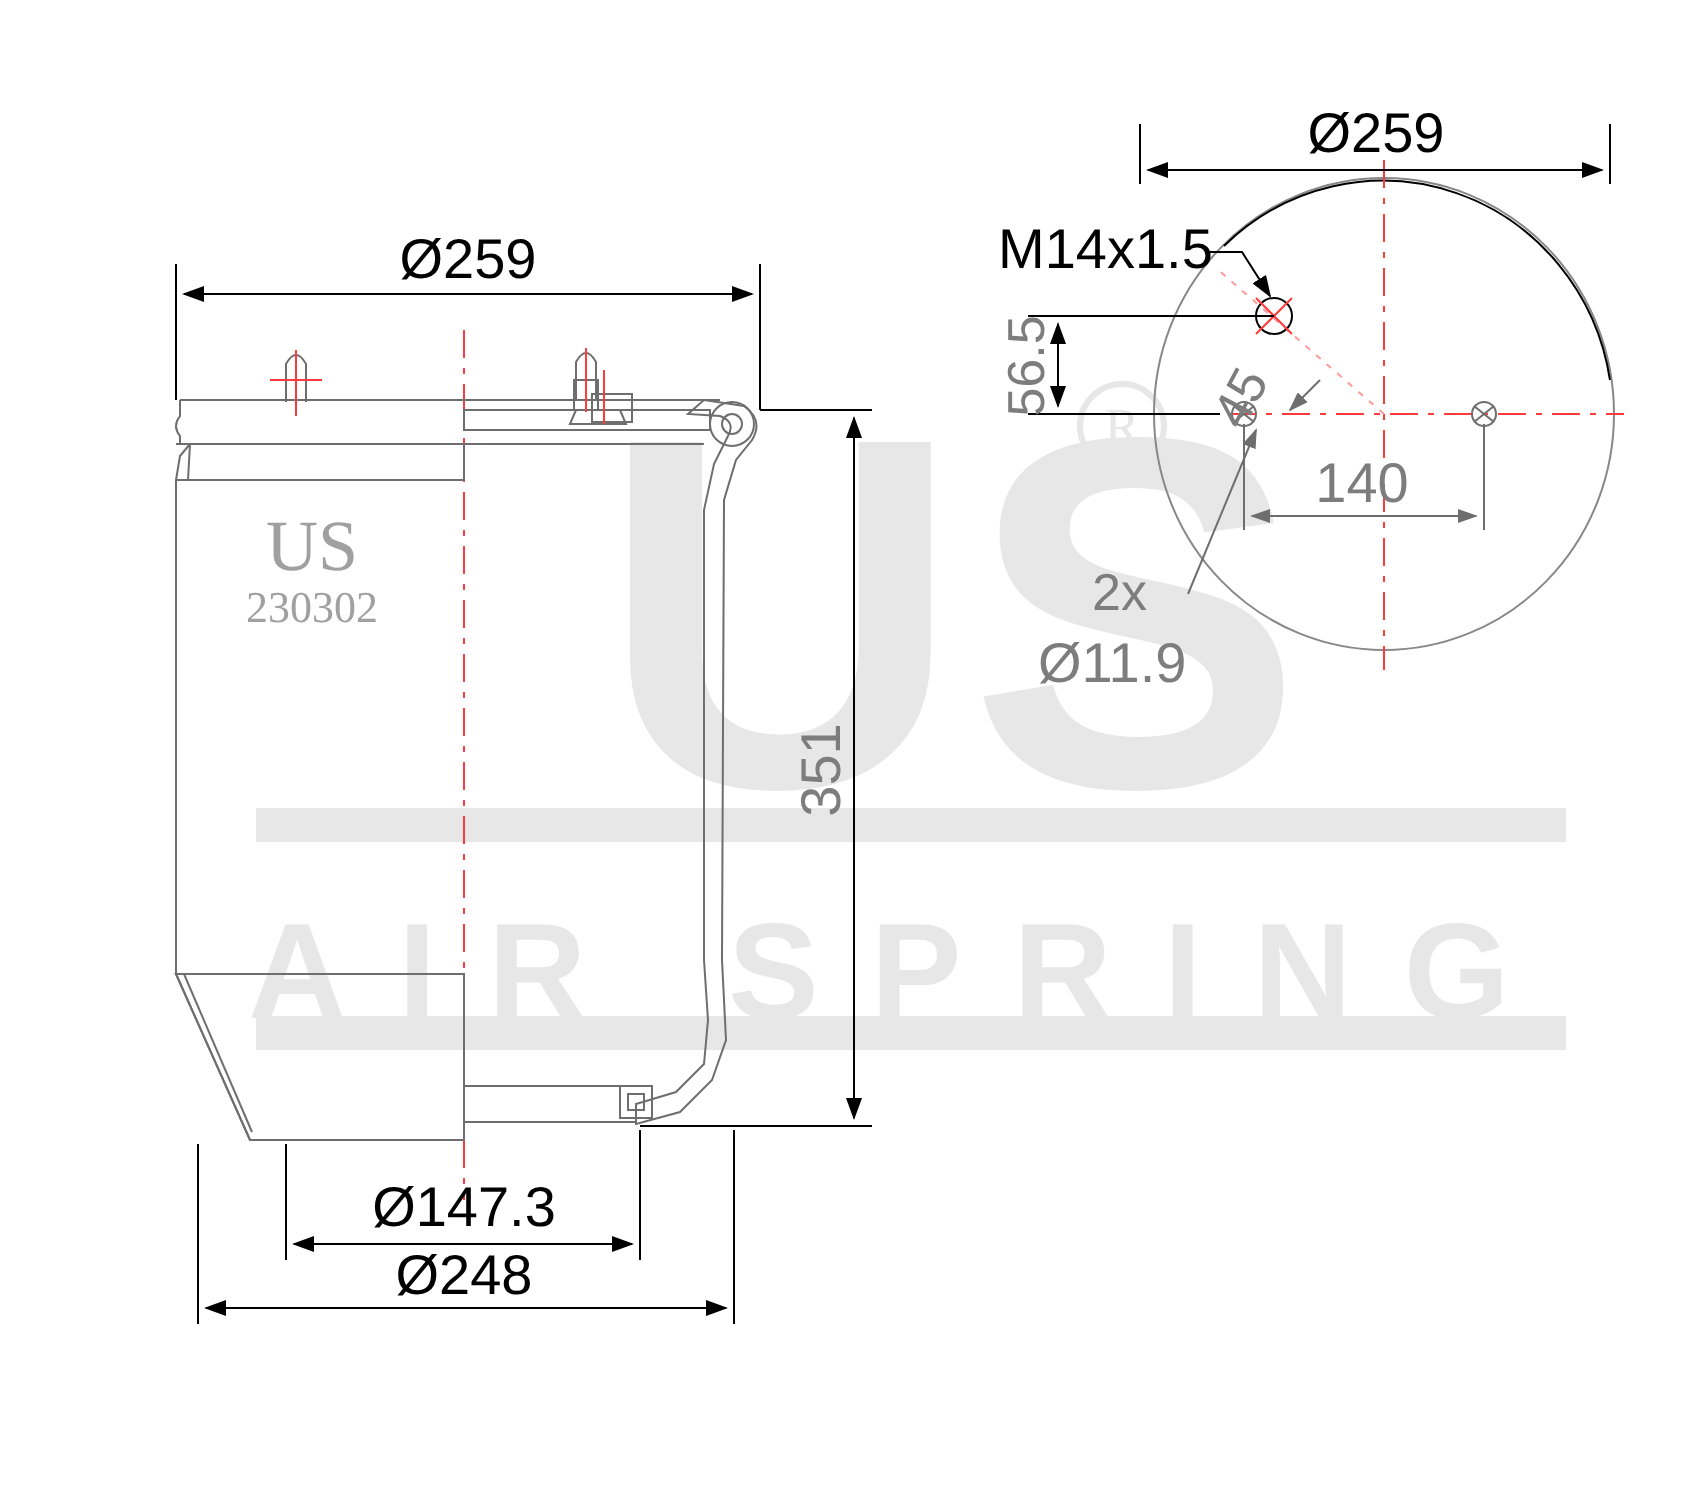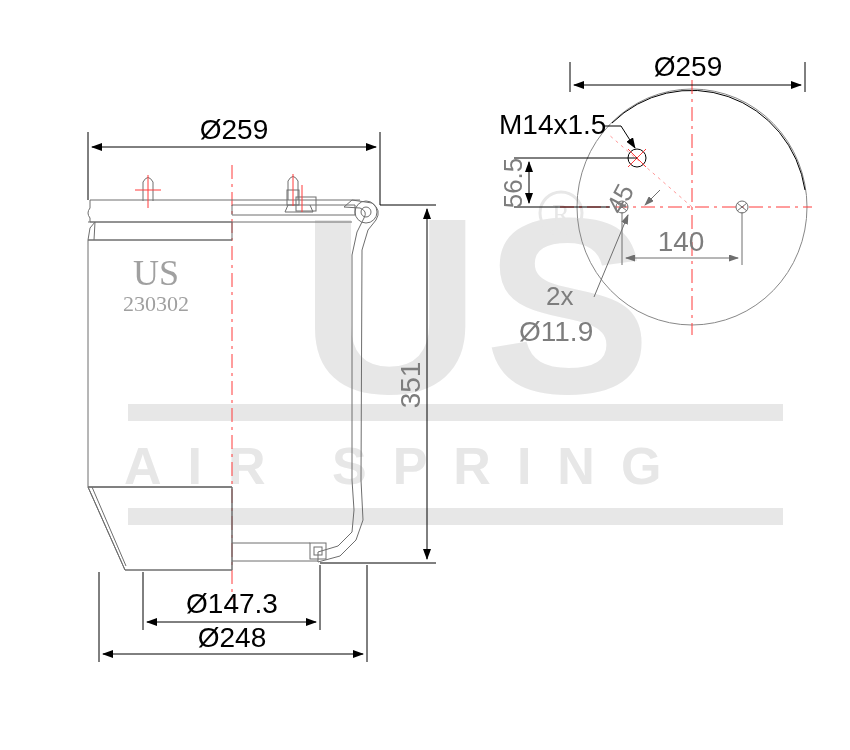"AIR SPRING" div.wm { font-size: 52px -> 68px; top: 440px -> 452px }
